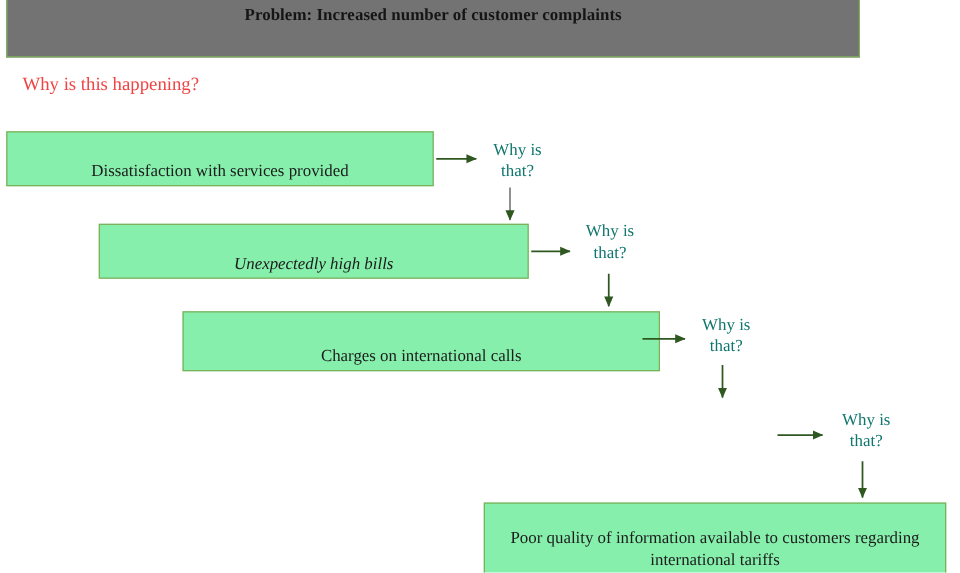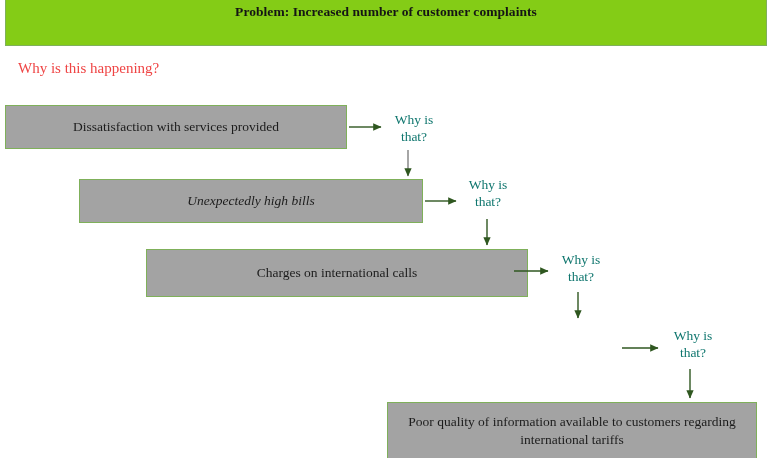"Problem: Increased number of customer" .problem-banner { background: #84cc16 -> #737373; width: 762px -> 683px }
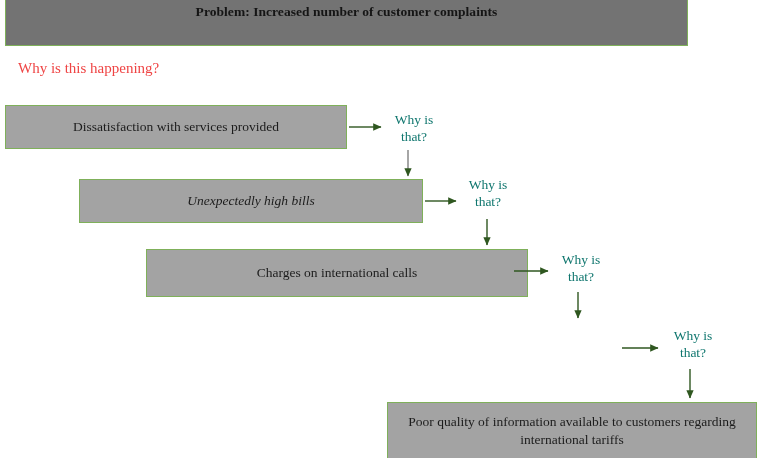"Dissatisfaction with services provided" .cause-box { align-items: center -> flex-end; background: #a3a3a3 -> #86efac }
